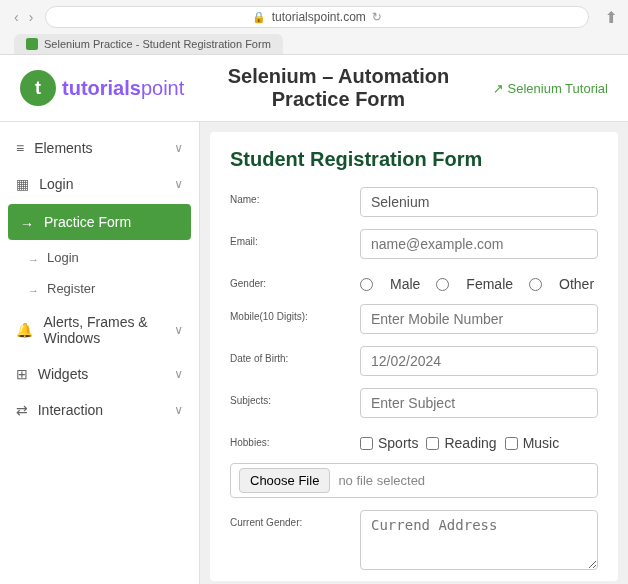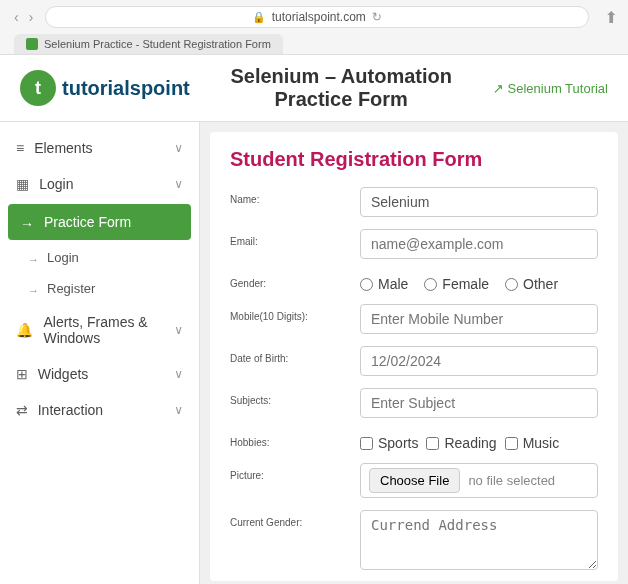"tutorials" .logo-text span { color: #0c4a6e -> #8b5cf6 }
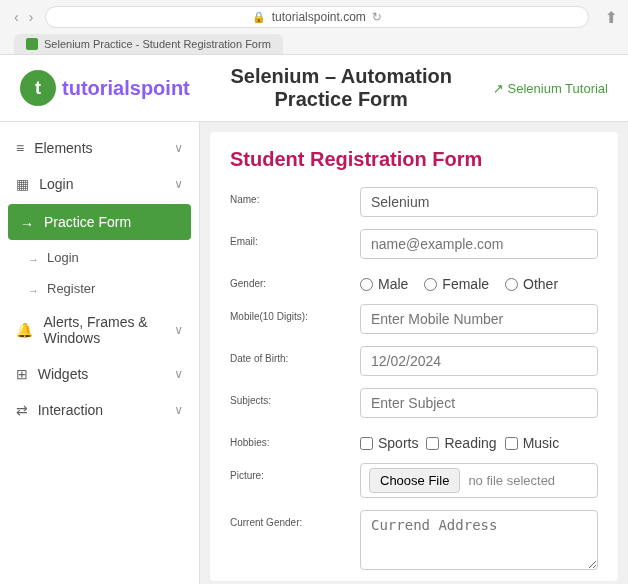"point" span { font-weight: bold -> normal }
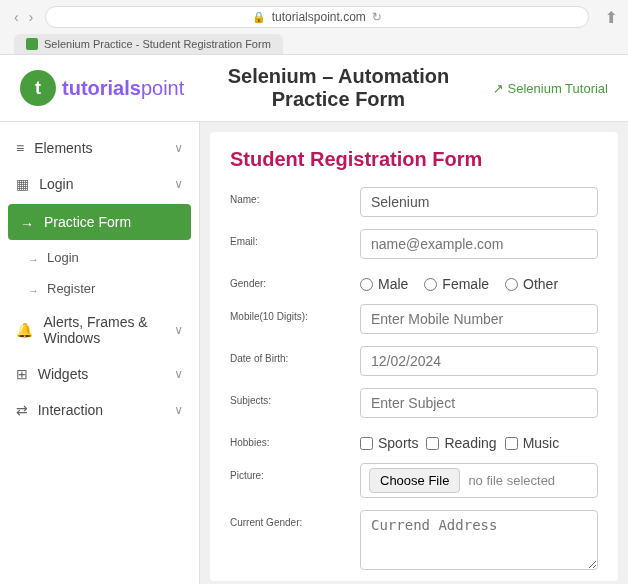"Student Registration Form" .form-title { color: #be185d -> #14532d }
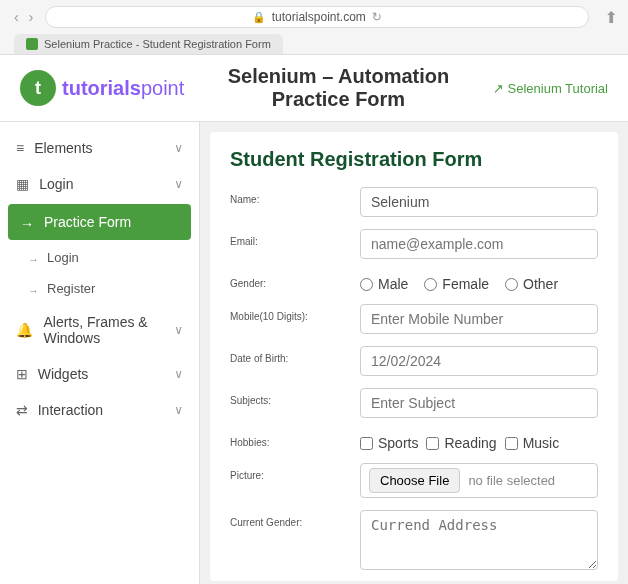"Male" .radio-label { gap: 5px -> 17px }
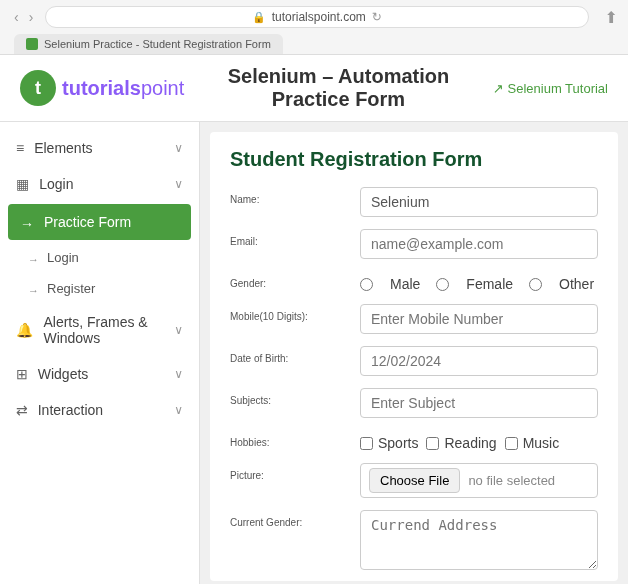"Picture:" div.form-label { html: <div>Picture:</div> -> none }
